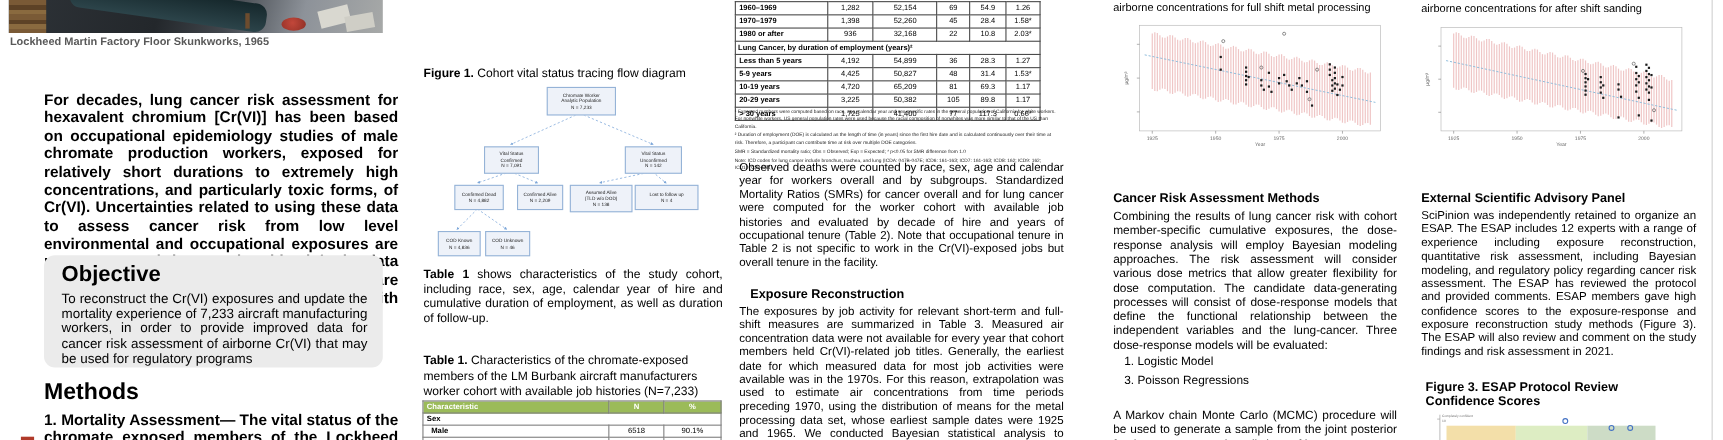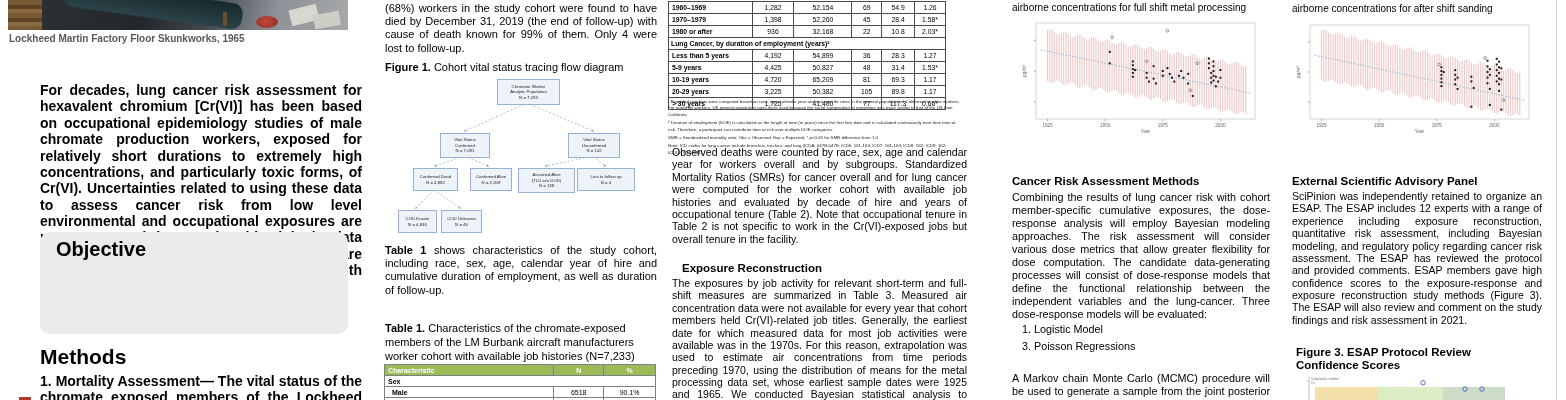"(68%) workers in the study" div.abs { html: <div>(68%) workers in the study cohort were found to have died by December 31, 2019 (the end of follow-up) with cause of death known for 99% of them. Only 4 were lost to follow-up.</div> -> none }
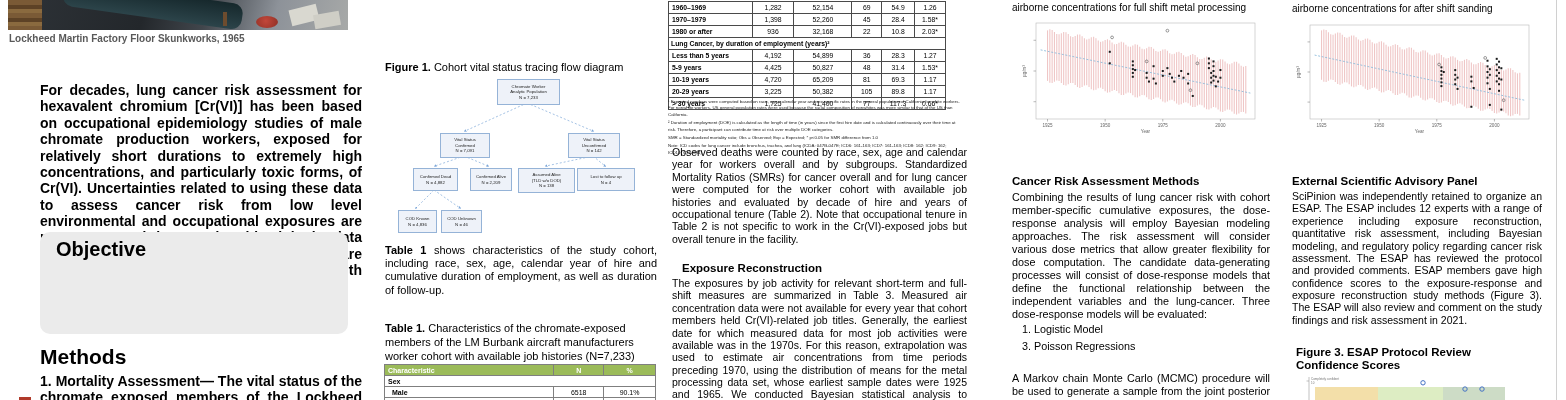"To reconstruct the Cr(VI) exposures" div.abs { html: none -> <div>To reconstruct the Cr(VI) exposures and update the mortality experience of 7,233 aircraft manufacturing workers, in order to provide improved data for cancer risk assessment of airborne Cr(VI) that may be used for regulatory programs</div> }
